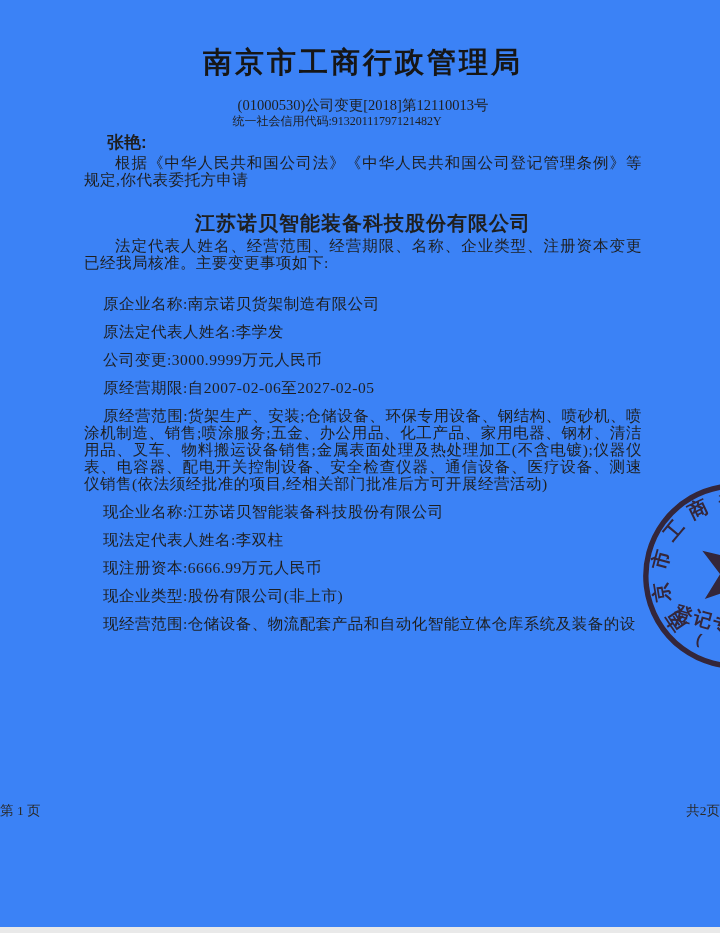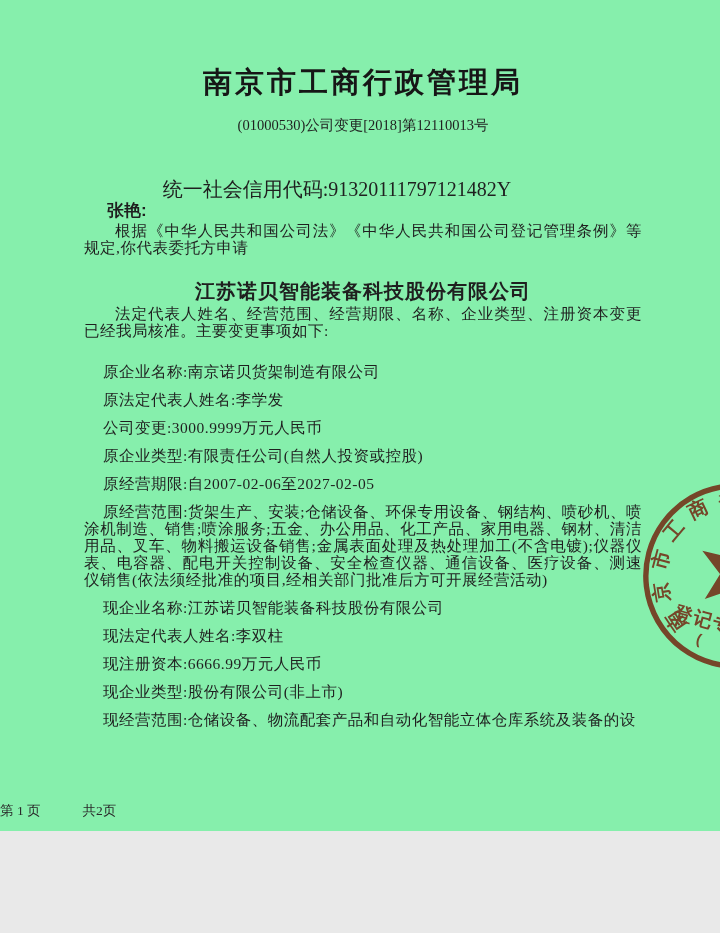"南京市工商行政管理局" .page { background: #86efac -> #3b82f6; height: 831px -> 927px; padding: 66px 78px 0 84px -> 46px 78px 0 84px }
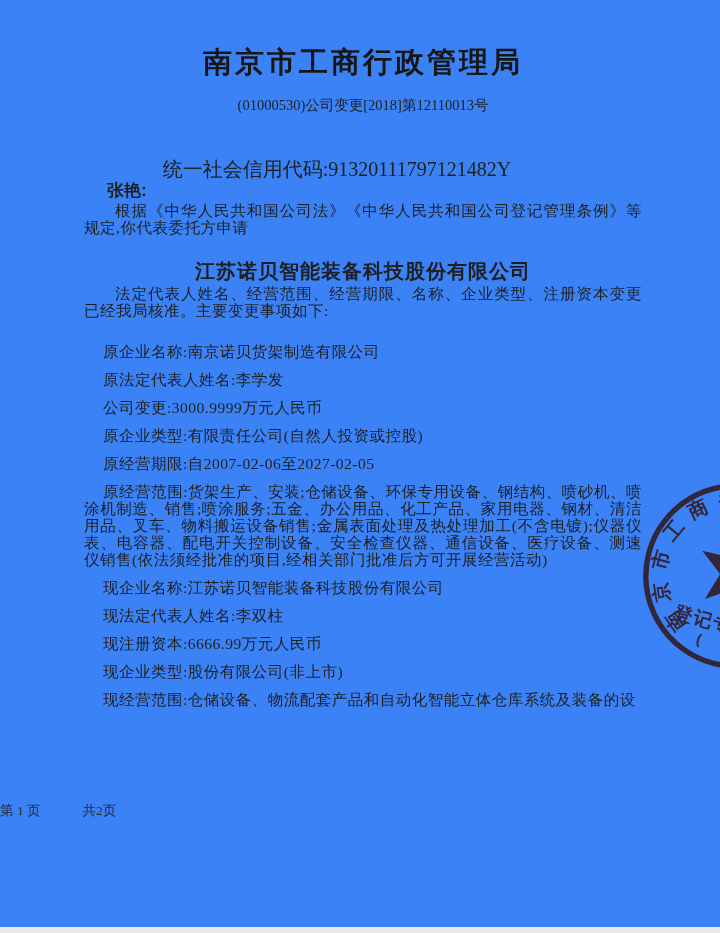"统一社会信用代码:91320111797121482Y" .credit { font-size: 20px -> 12px; margin-top: 48px -> none }
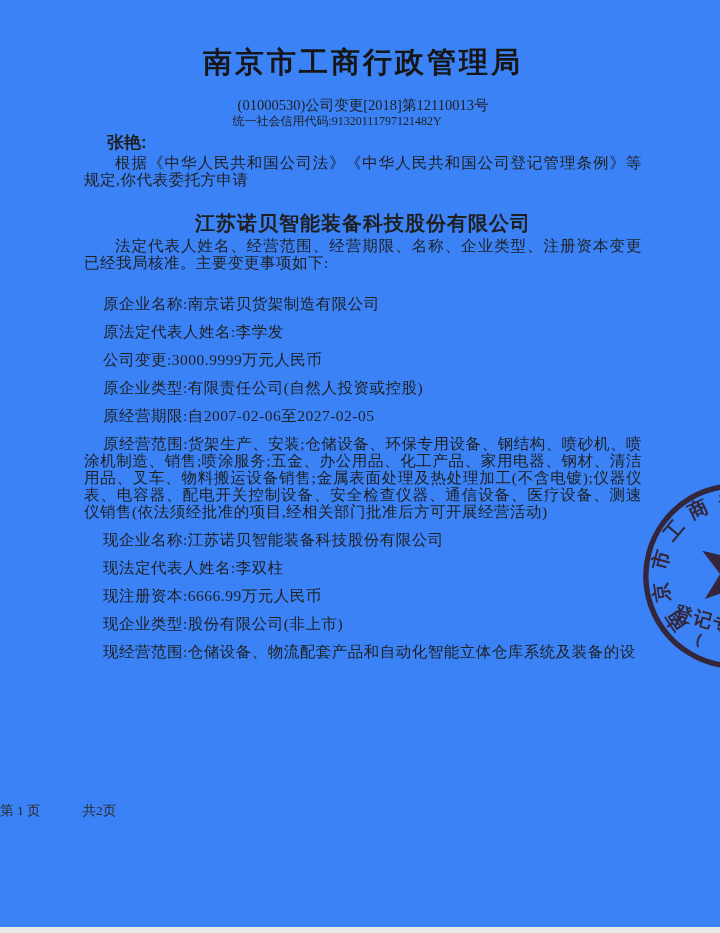"原企业类型:有限责任公司(自然人投资或控股)" p.item { html: <p><span>原企业类型:</span><span>有限责任公司(自然人投资或控股)</span></p> -> none }
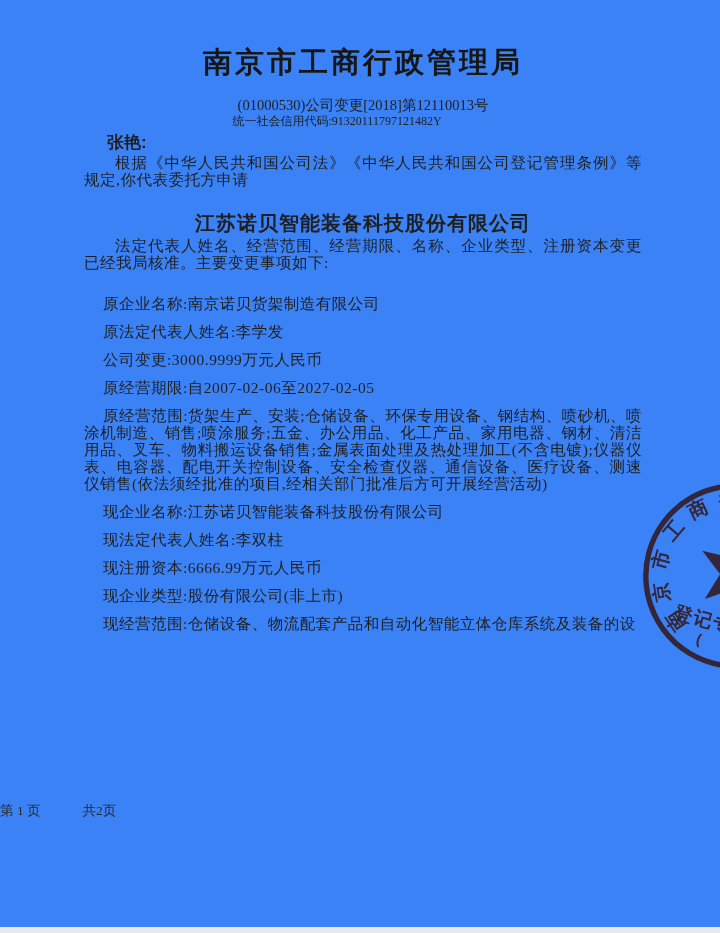"第 1 页" .footer { justify-content: flex-start -> space-between }
